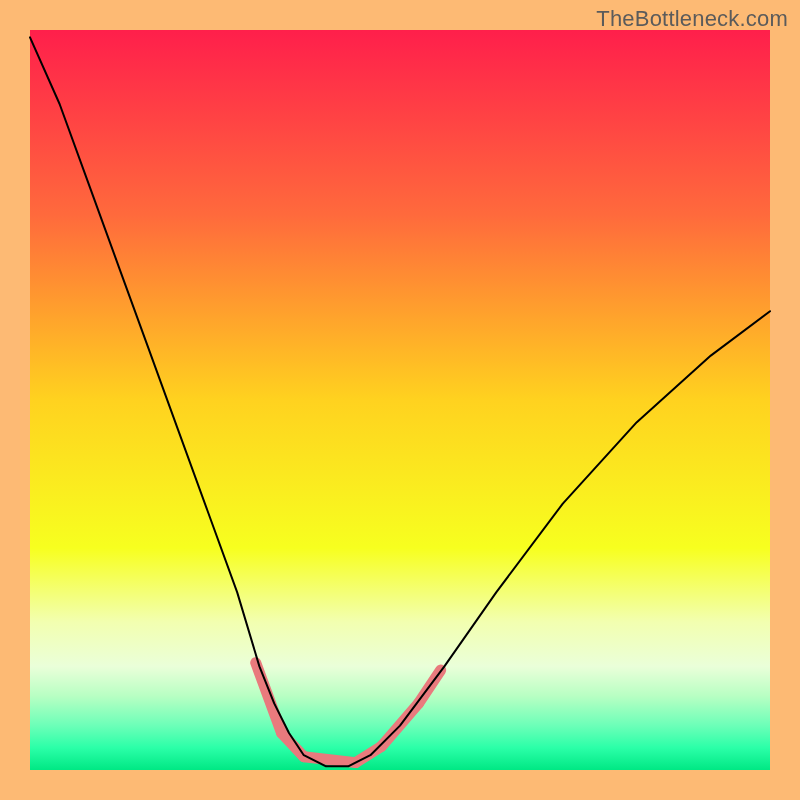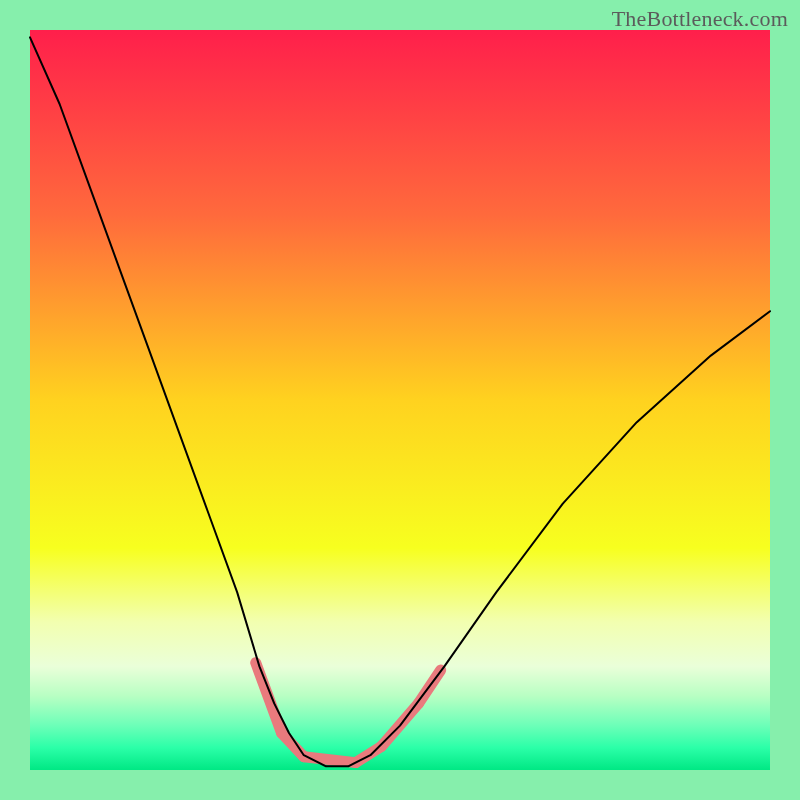"TheBottleneck.com" .stage { background: #86efac -> #fdba74; font-family: Liberation Serif, serif -> none }
